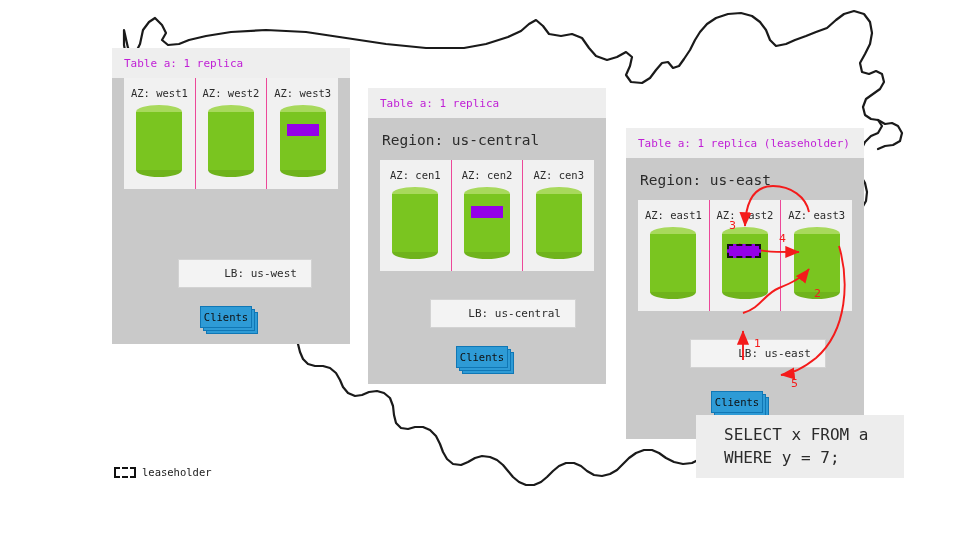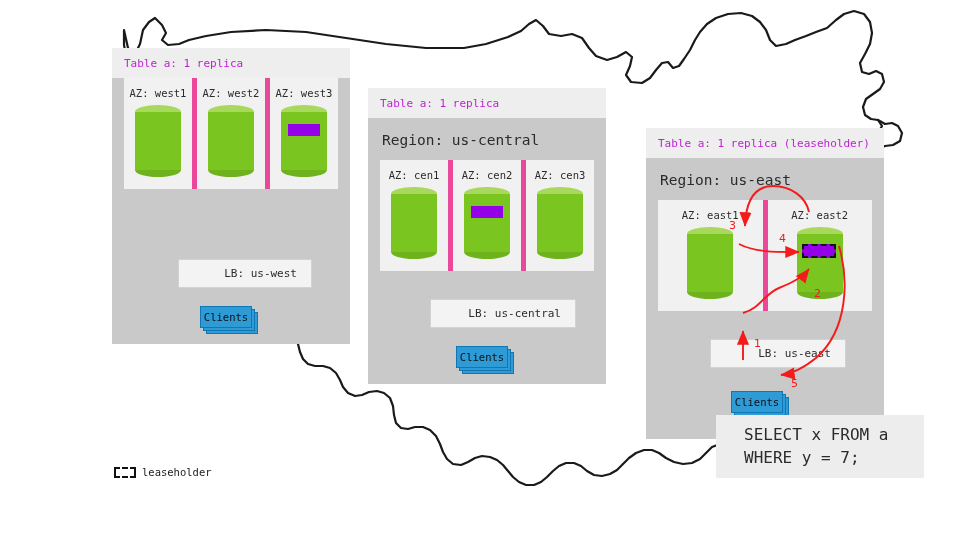"AZ: west1" .az-cell { border-right: 5px solid #ec4899 -> 1px solid #ec4899 }
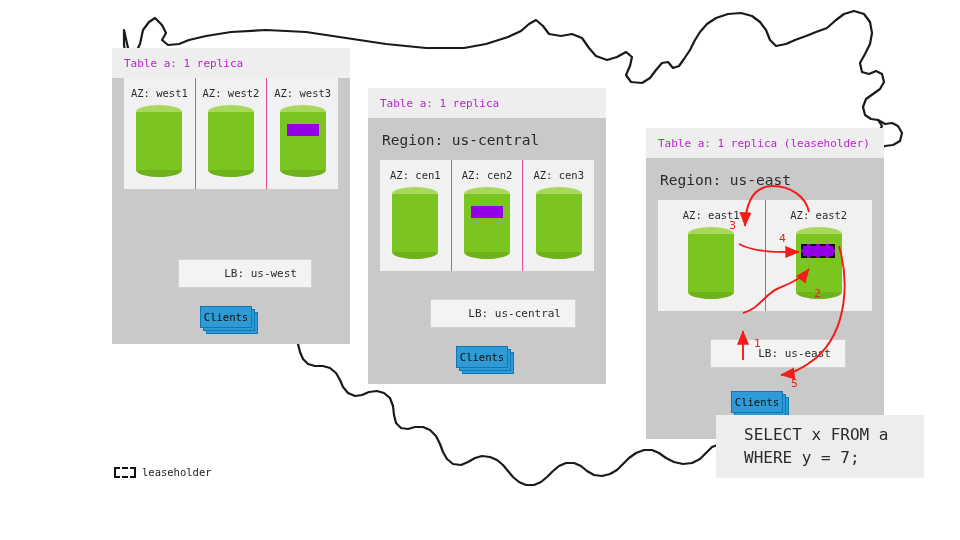"Table a: 1 replica (leaseholder)" div.region-panel { margin-left: 20px -> none }
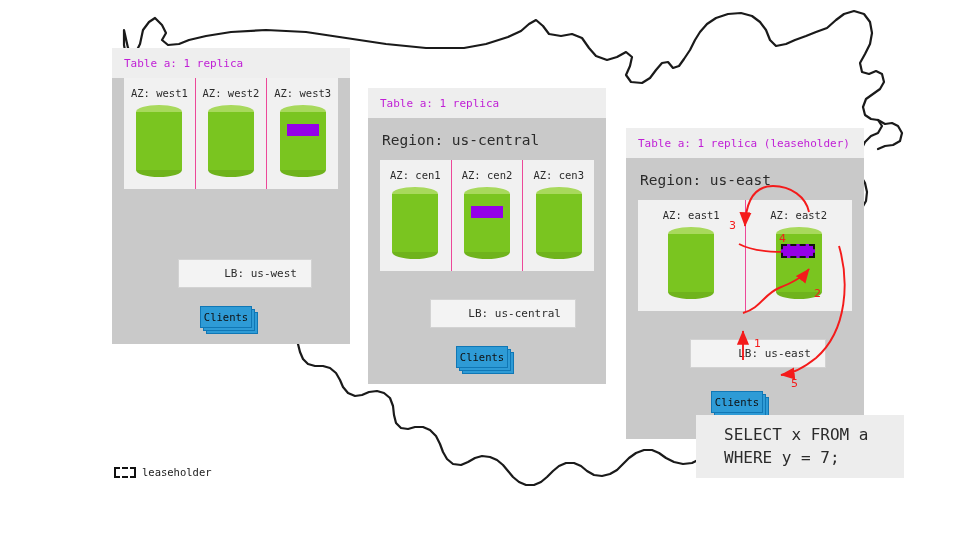"AZ: east3" div.az-cell { html: none -> <div> <span>AZ: east3</span> <div> <div></div> <div></div> <div></div> </div> </div> }
